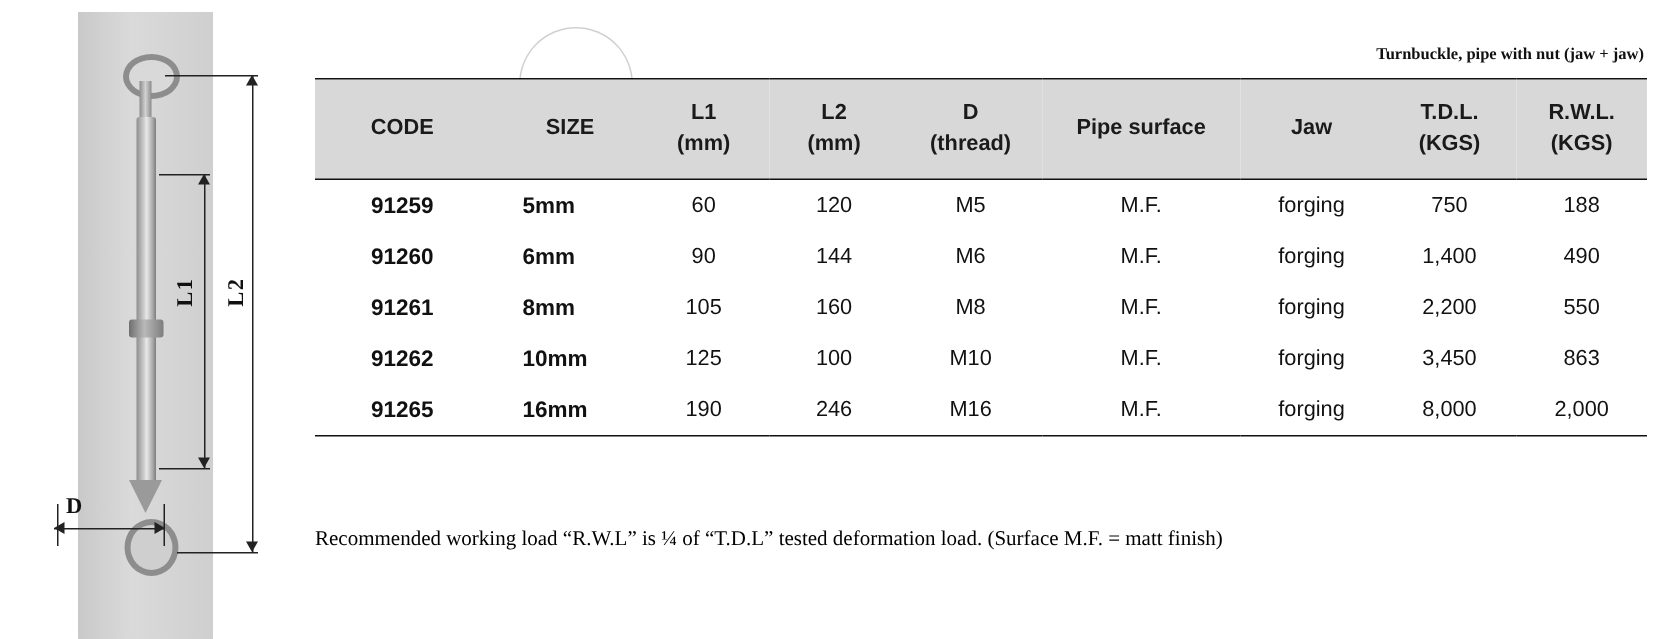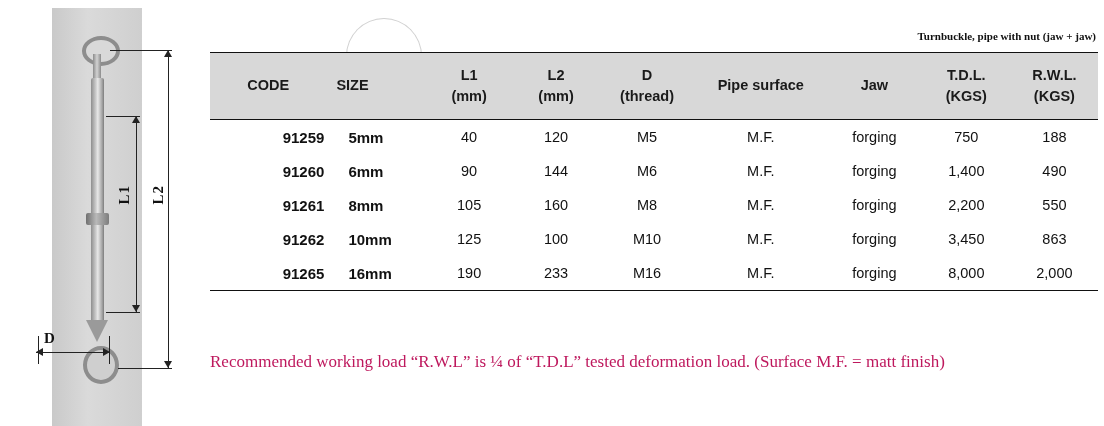"SIZE" table.spec thead th.left-al { text-align: left -> center }
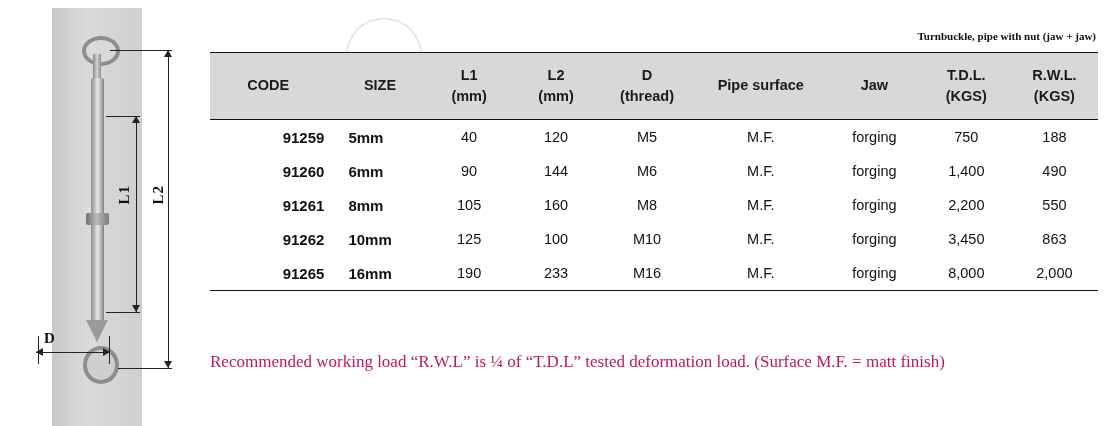"91259" table.spec tbody td.code { text-align: right -> none }
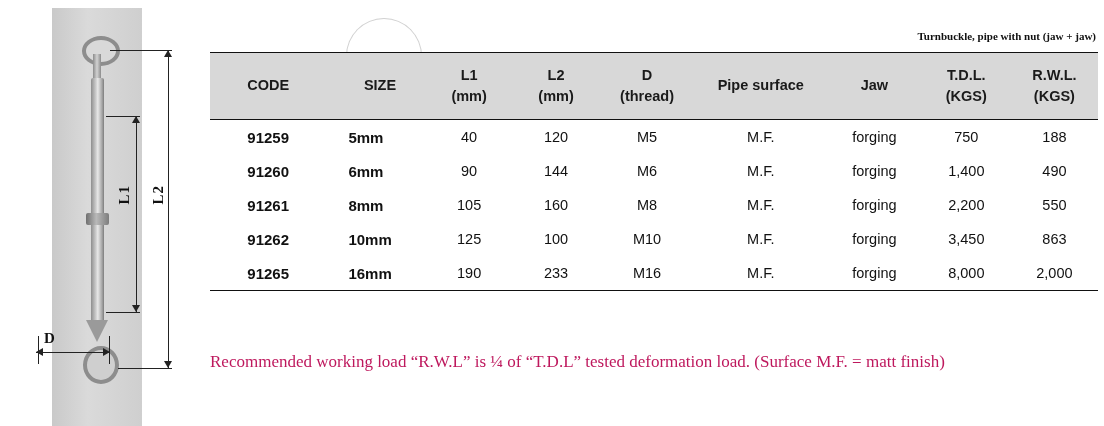"40" td { text: 40 -> 60 }
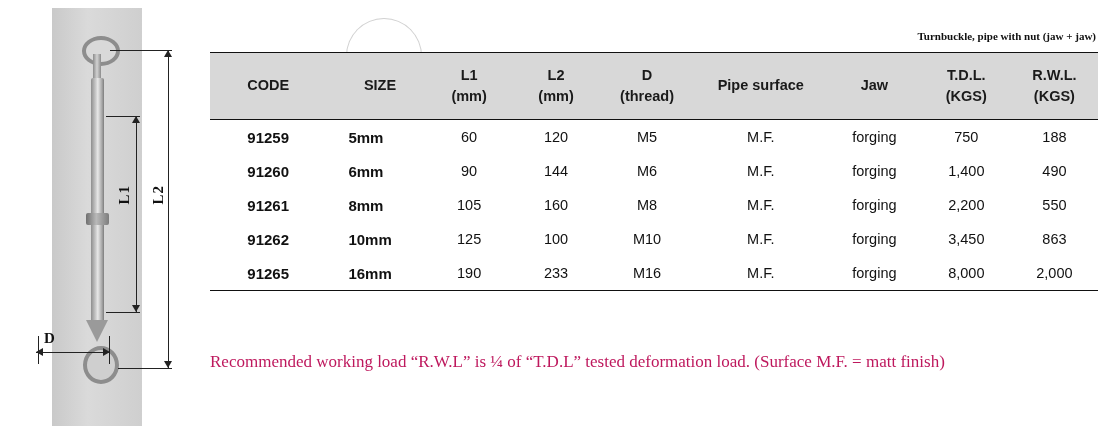"233" td { text: 233 -> 246 }
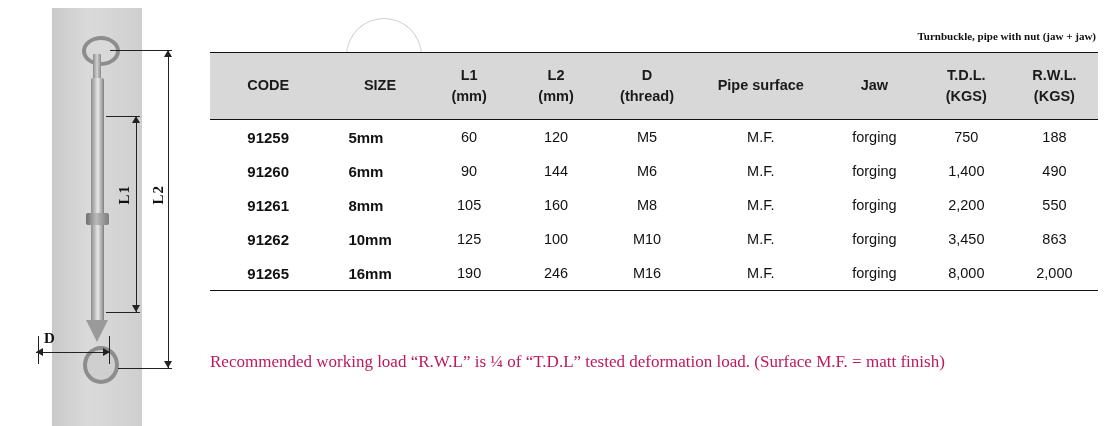"Recommended working load “R.W.L” is" #footnote { color: #be185d -> #000000; font-size: 17px -> 14px }
